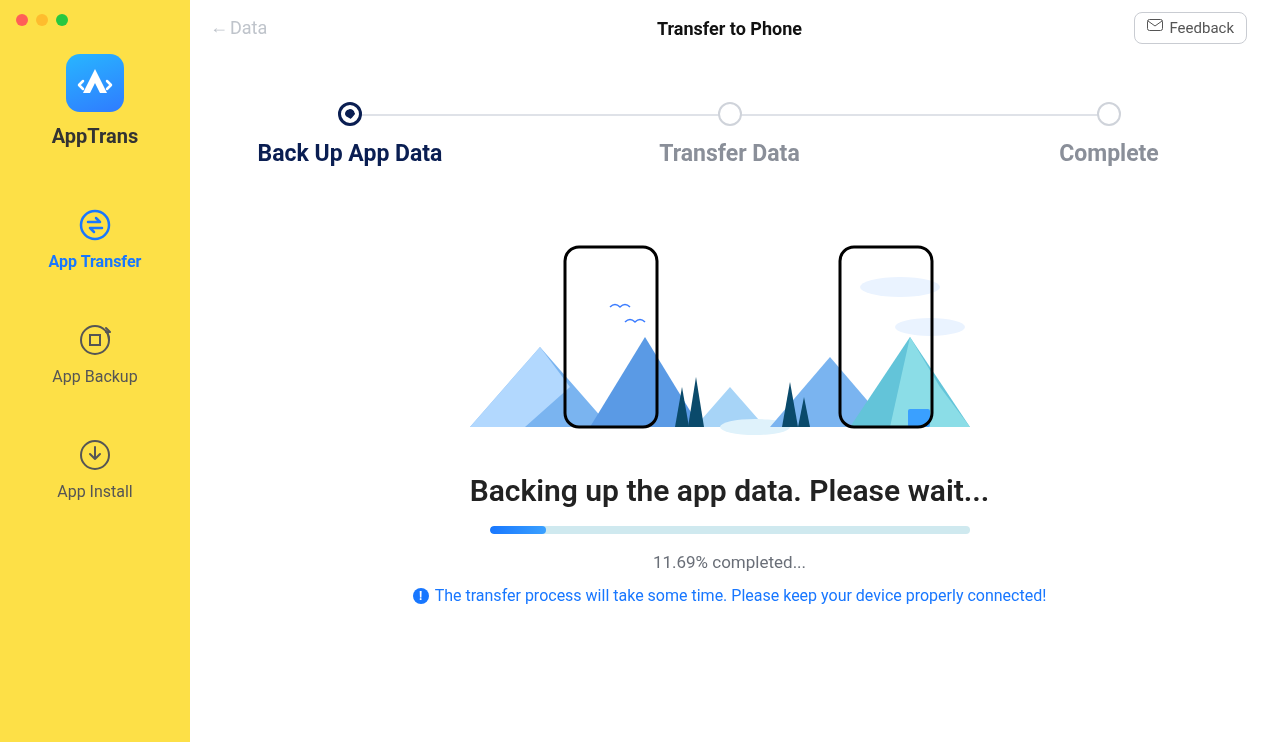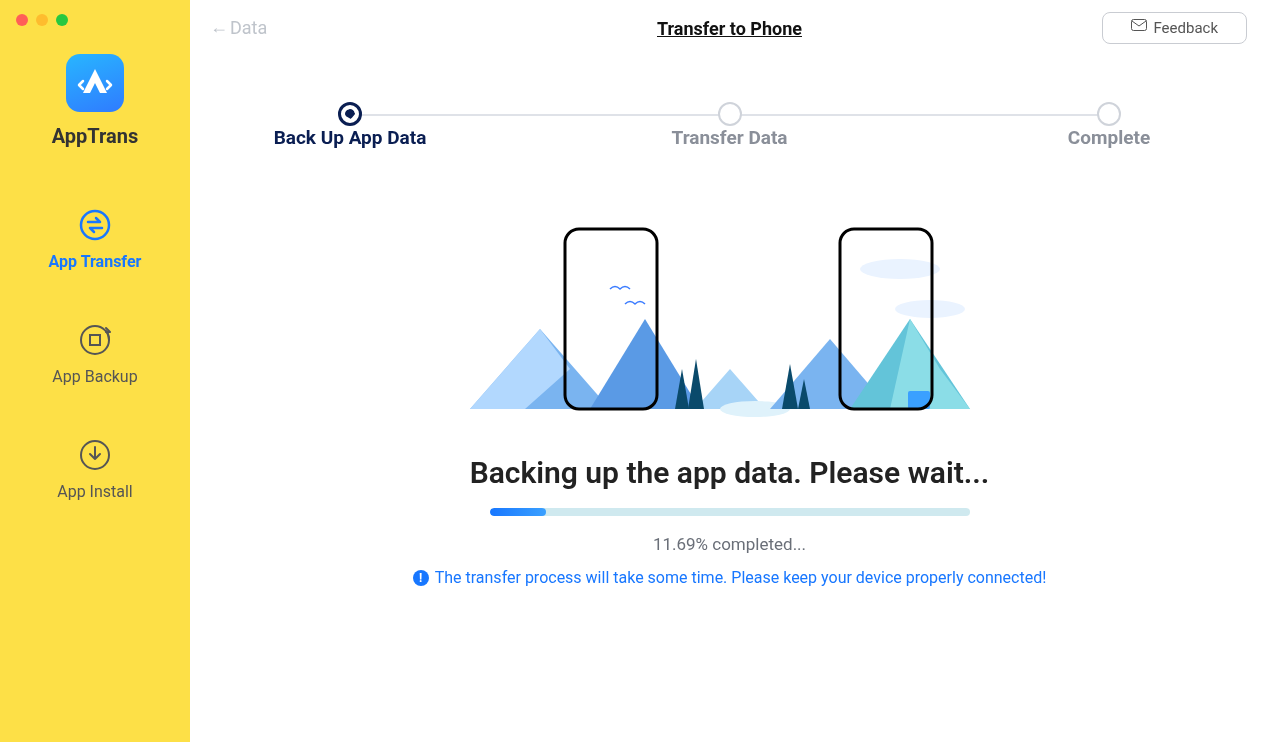"Transfer to Phone" .page-title { text-decoration: underline -> none }
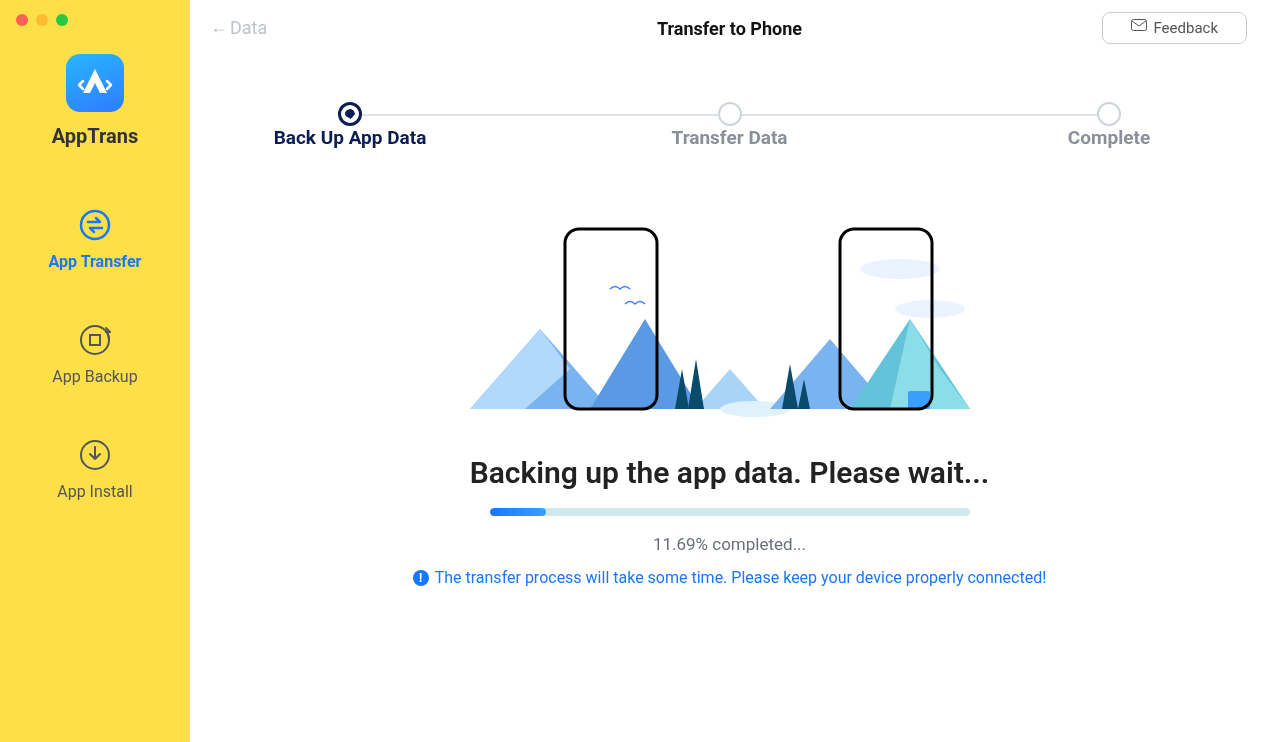"Feedback" .feedback-btn { padding: 6px 28px -> 6px 12px }
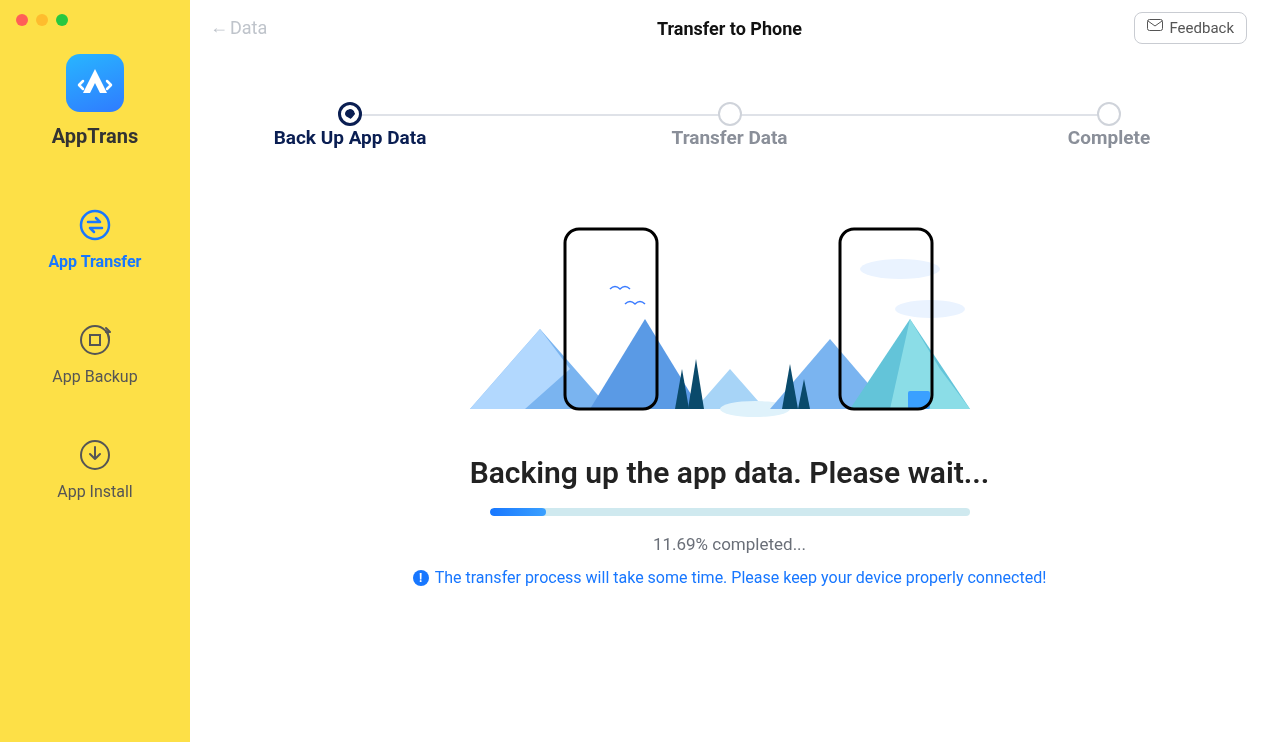"Back Up App Data" .step-label { font-size: 19px -> 23px; margin-top: none -> 14px }
